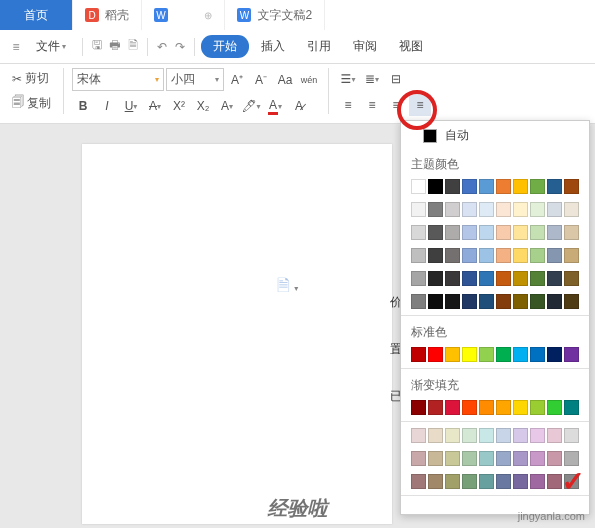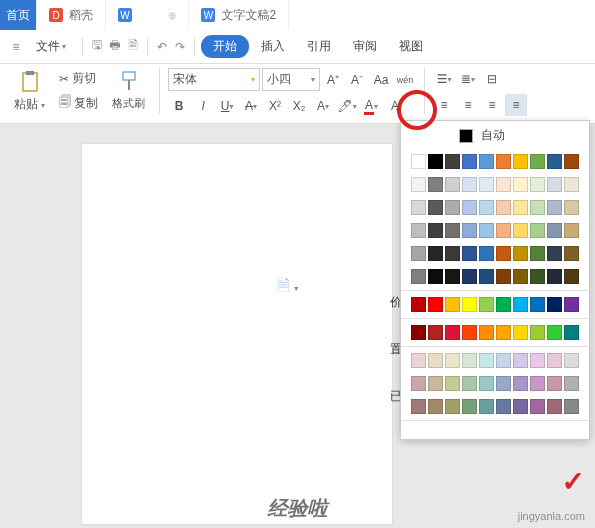"首页" .tab.home { padding: 0 6px -> 0 24px }
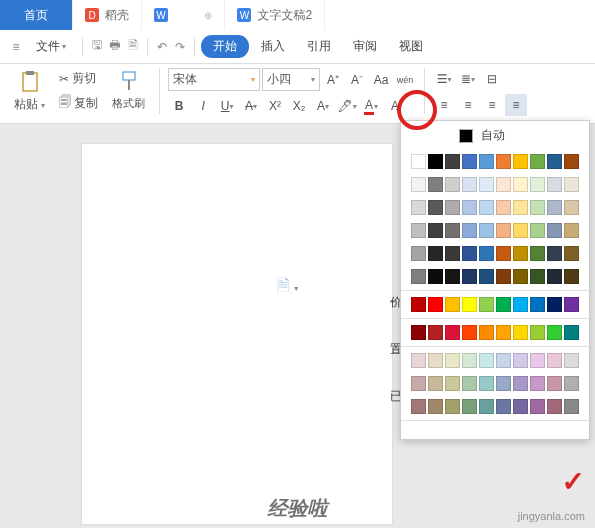"粘贴 ▾" div.tool-big { html: <div> <svg> <rect></rect> <rect></rect> </svg> <span><span>粘贴</span> <span>▾</span></span> </div> -> none }
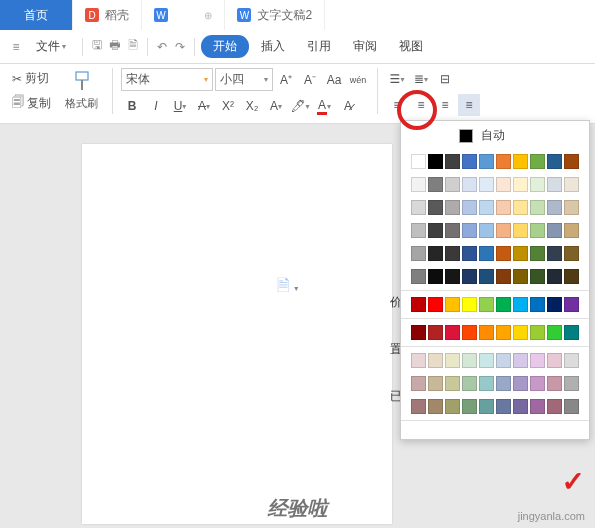"格式刷" div.tool-big { html: <div> <svg> <rect></rect> <path></path> </svg> <span>格式刷</span> </div> -> none }
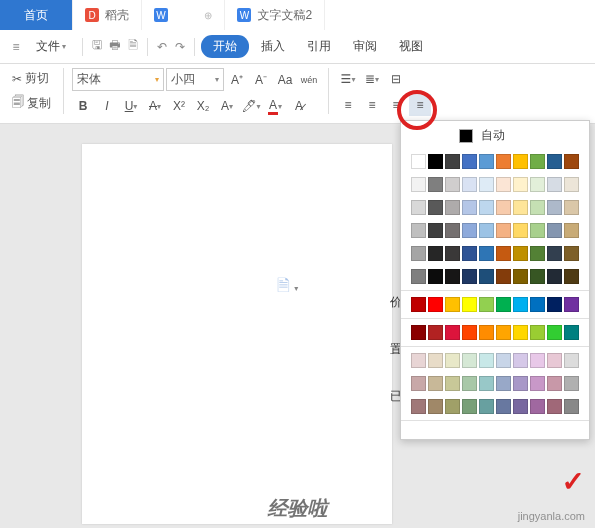"自动" .dd-row { margin-left: 36px -> none }
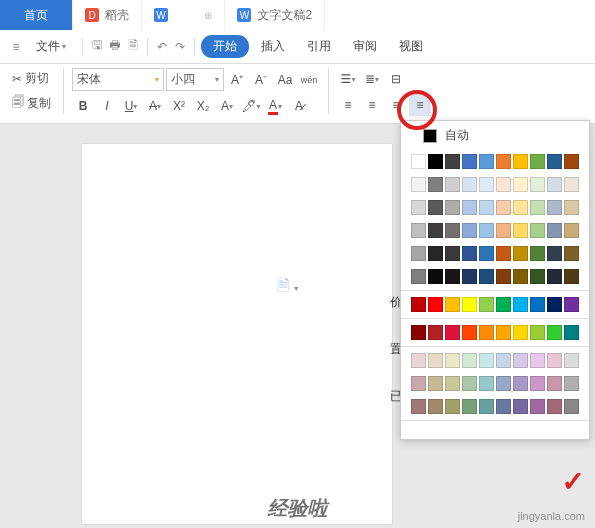"主题颜色" div.dd-title { html: none -> <div>主题颜色</div> }
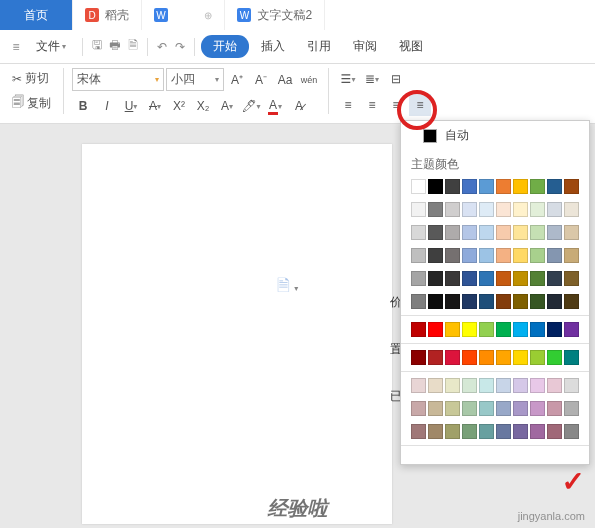"标准色" div.dd-title { html: none -> <div>标准色</div> }
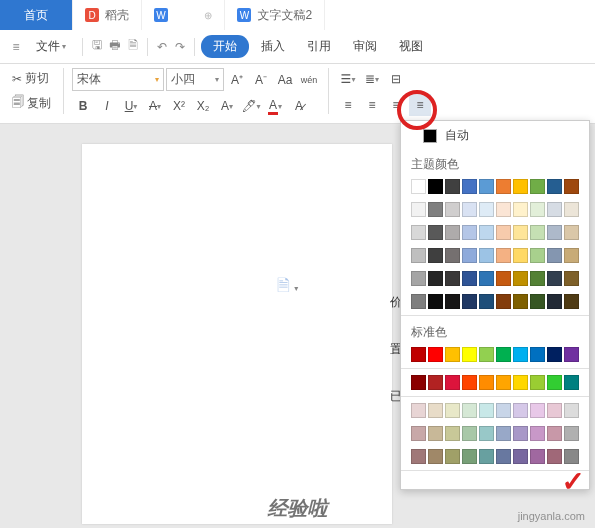"渐变填充" div.dd-title { html: none -> <div>渐变填充</div> }
